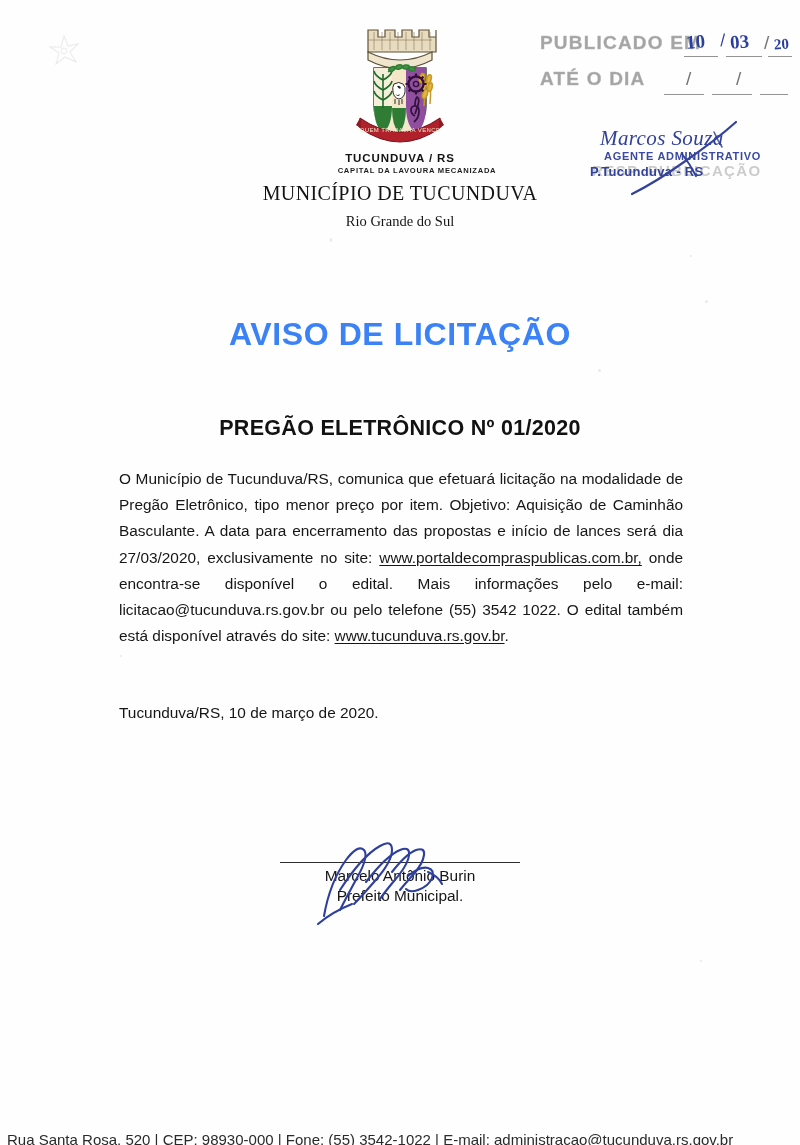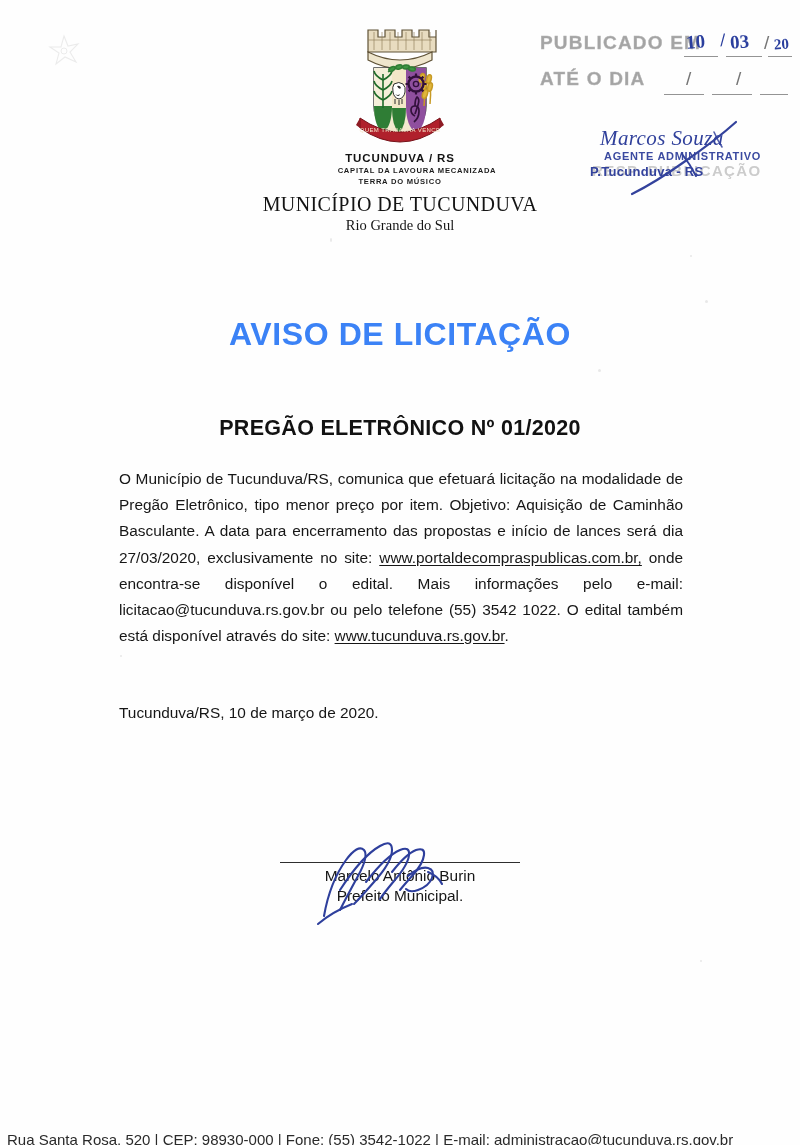"TERRA DO MÚSICO" div.city-sub2 { html: <div>TERRA DO MÚSICO</div> -> none }
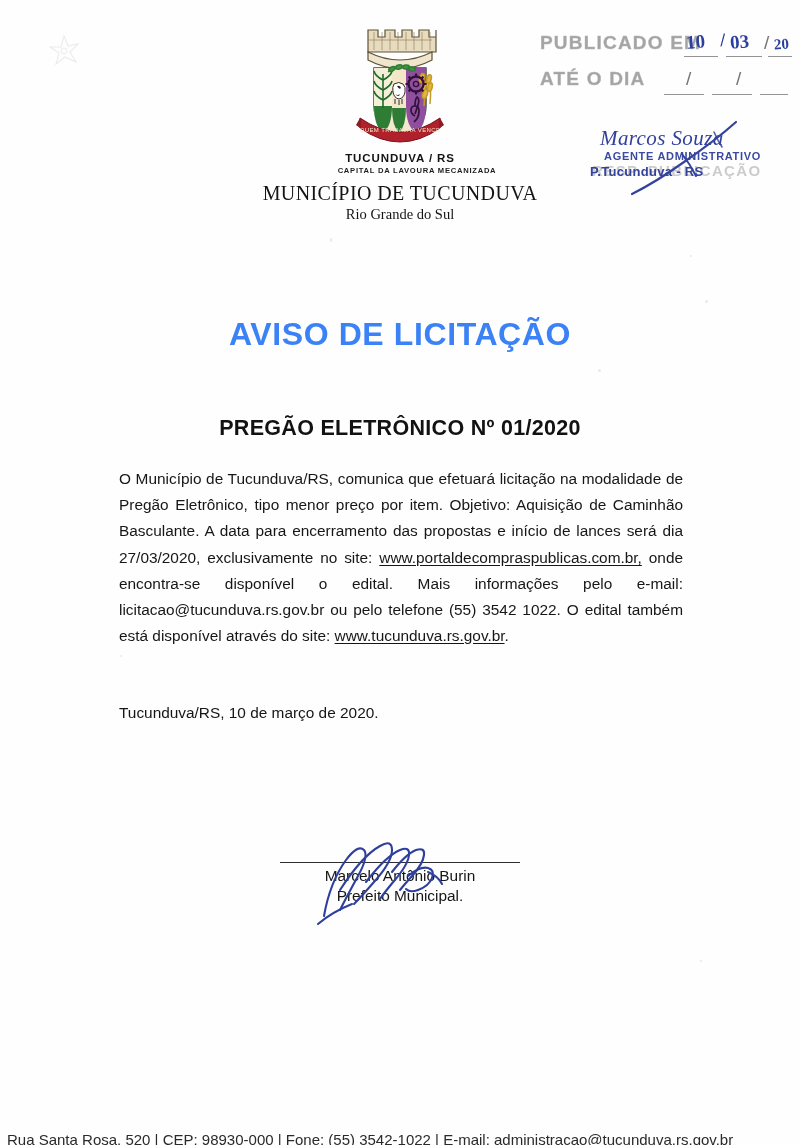"Rio Grande do Sul" .estado { margin-top: 1px -> 8px }
